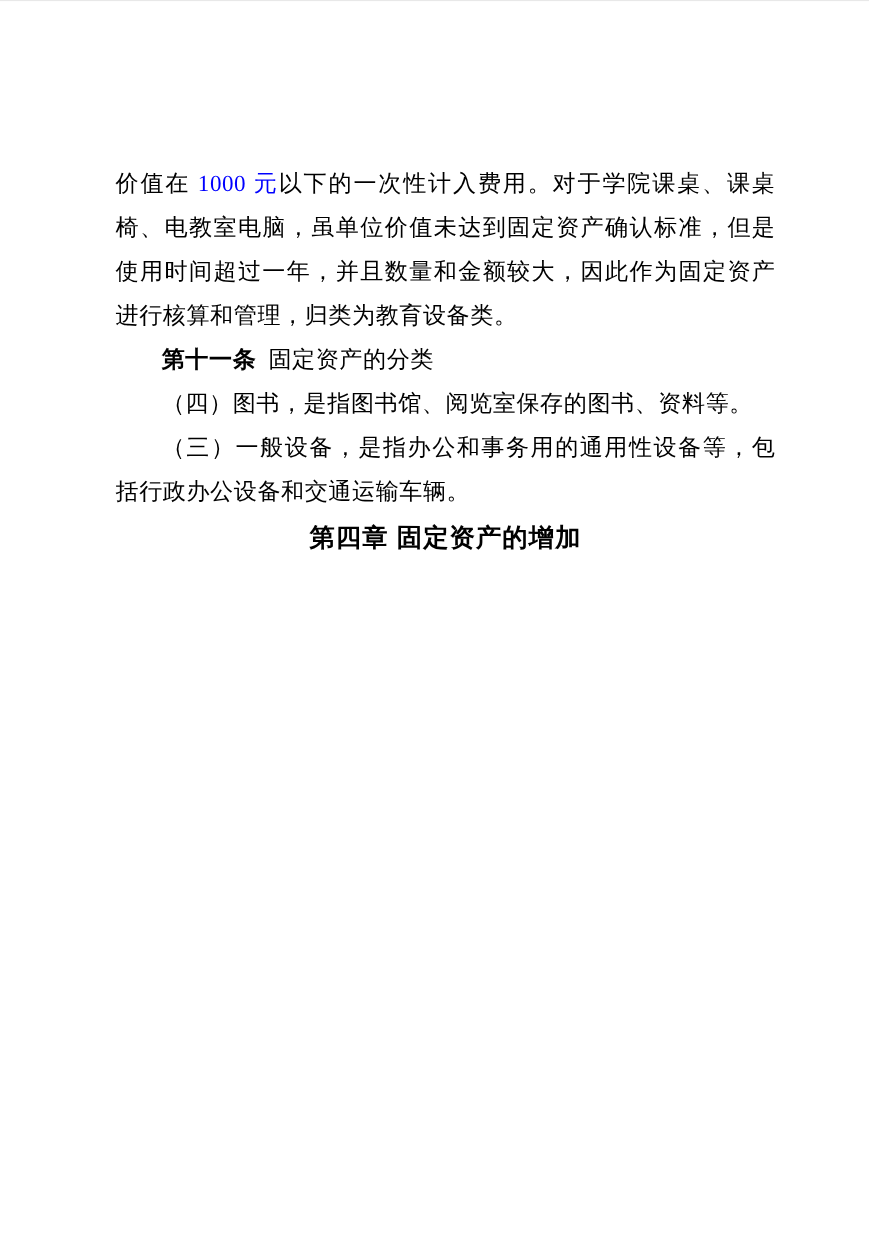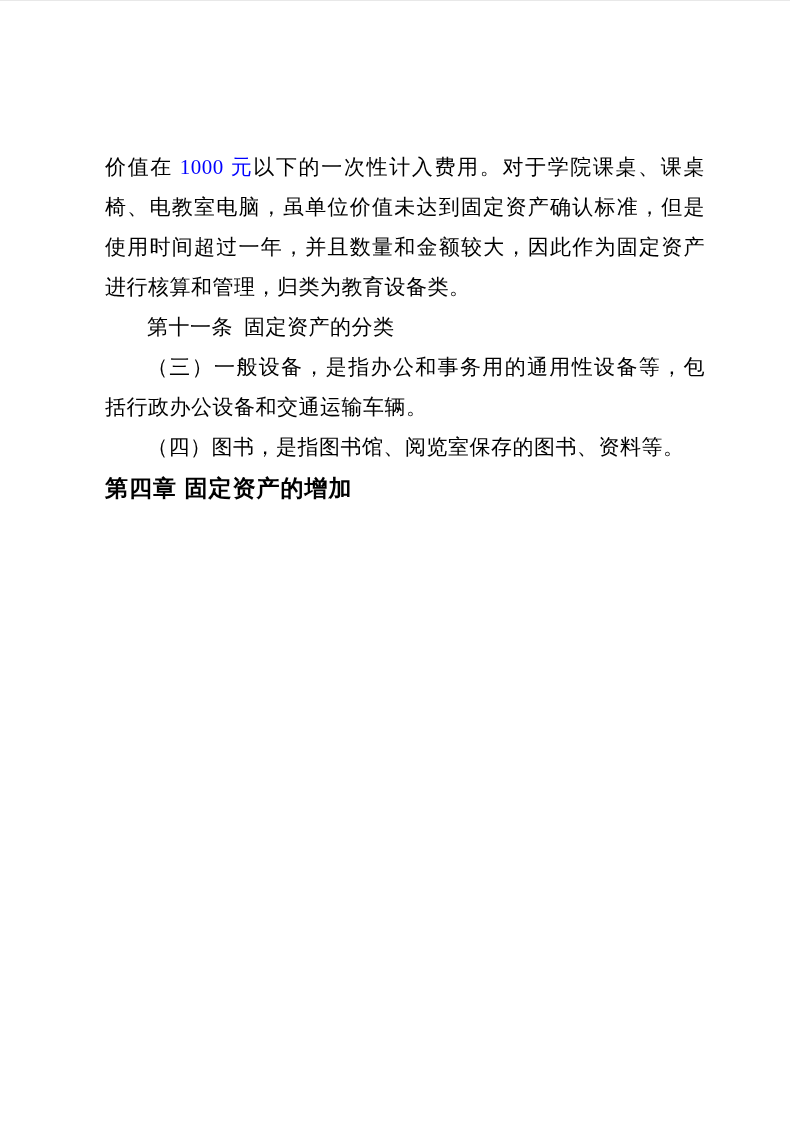"第十一条" .bold-label { font-weight: 400 -> 700 }
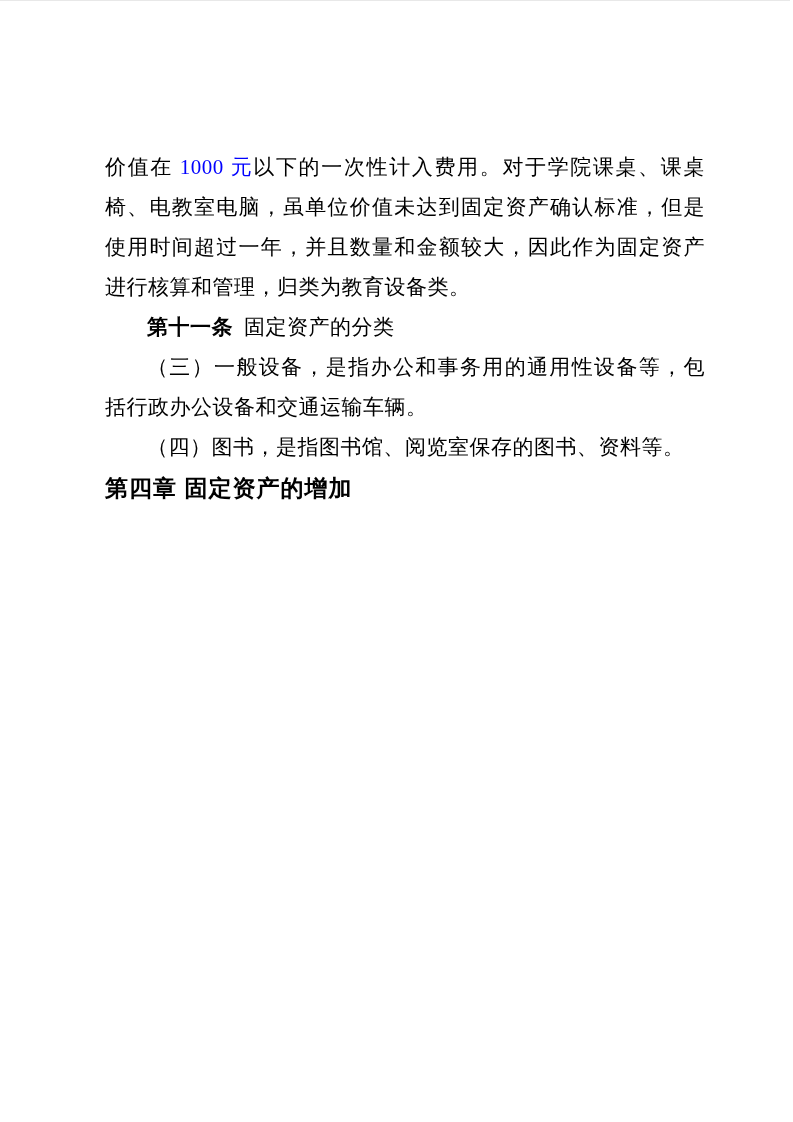"（三）一般设备，是指办公和事务用的通用性设备等，包括行政办公设备和交通运输车辆。" p { order: before "（四）图书，是指图书馆、阅览室保存的图书、资料等。" -> after "（四）图书，是指图书馆、阅览室保存的图书、资料等。" }
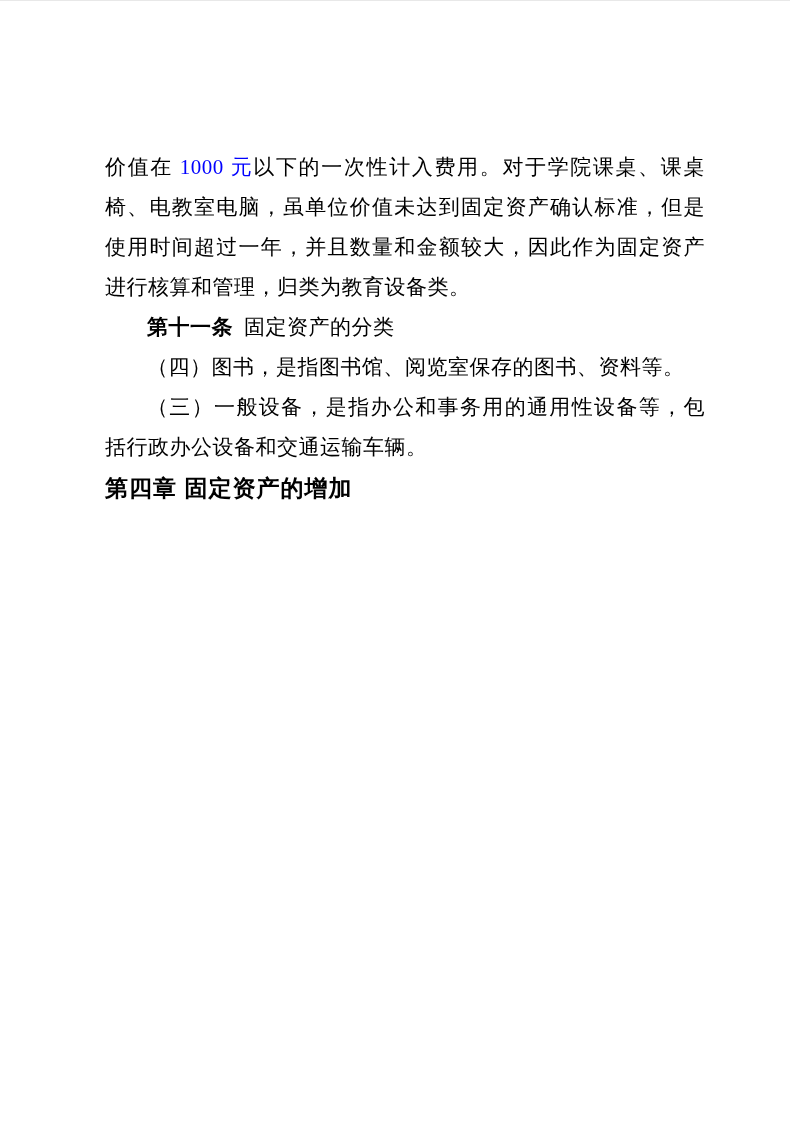"第四章 固定资产的增加" .chapter-heading { text-align: none -> center }
